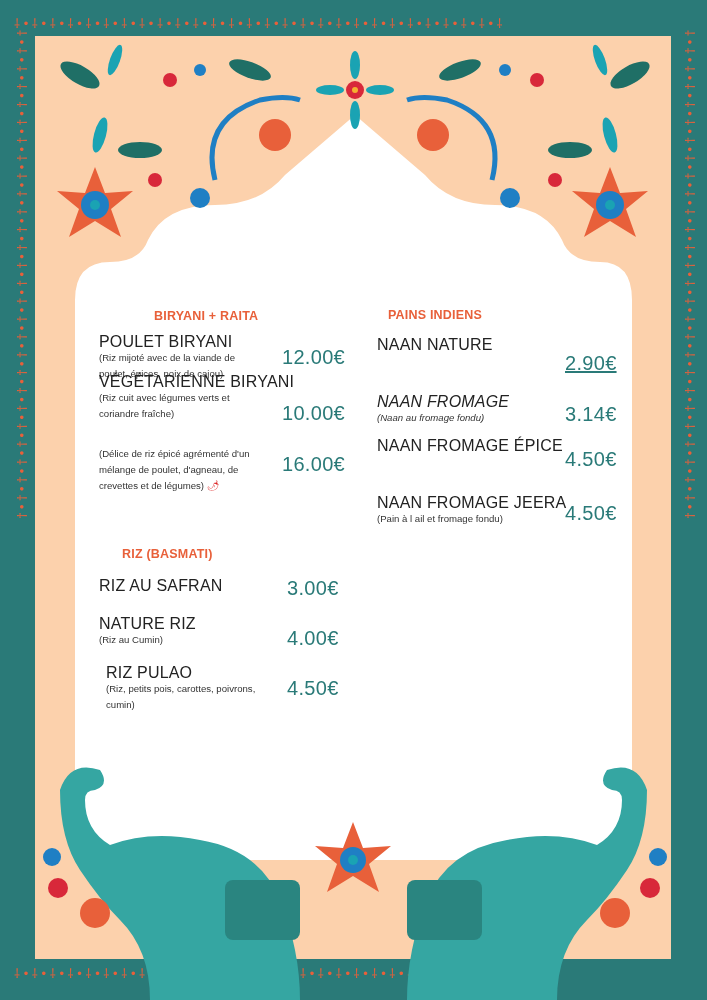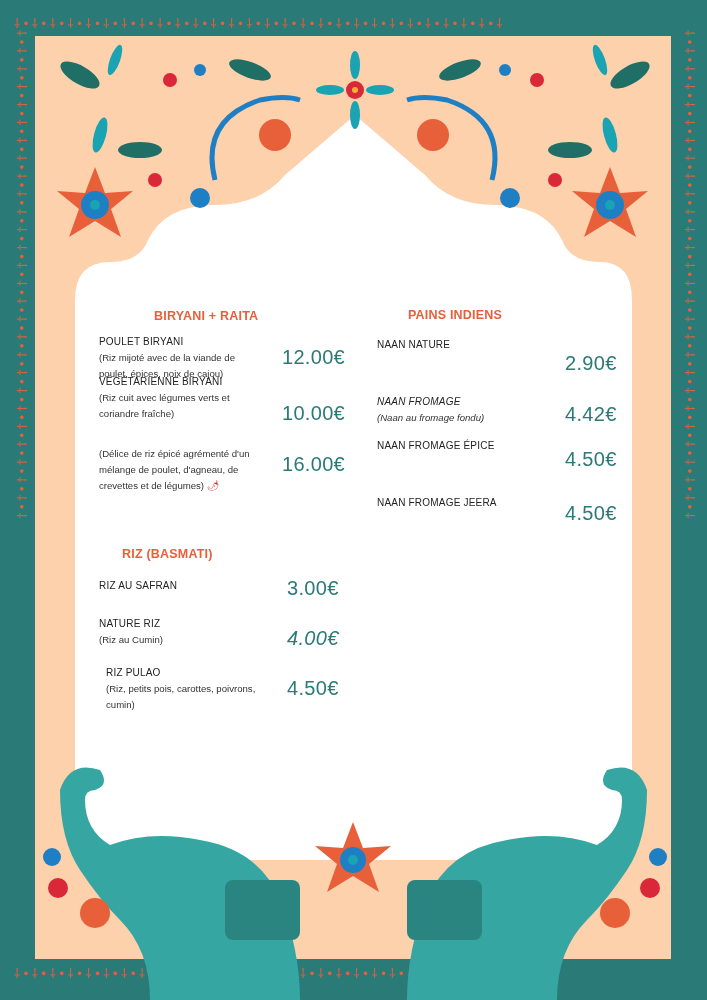"PAINS INDIENS" div.section-title { left: 408px -> 388px }
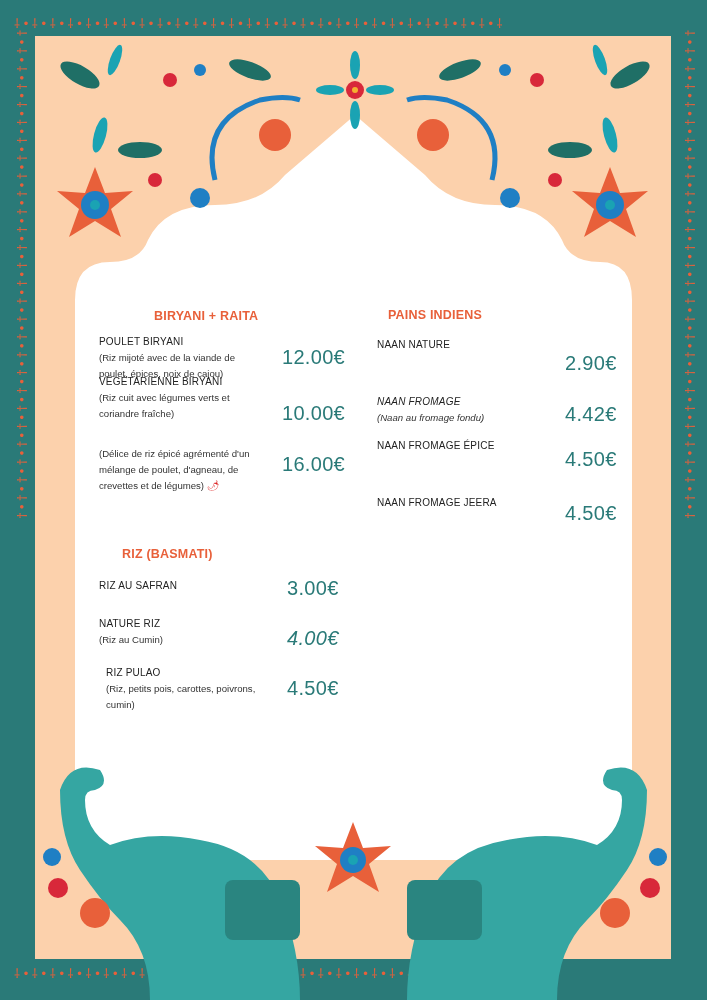"POULET BIRYANI" .item-name { font-size: 10px -> 16px }
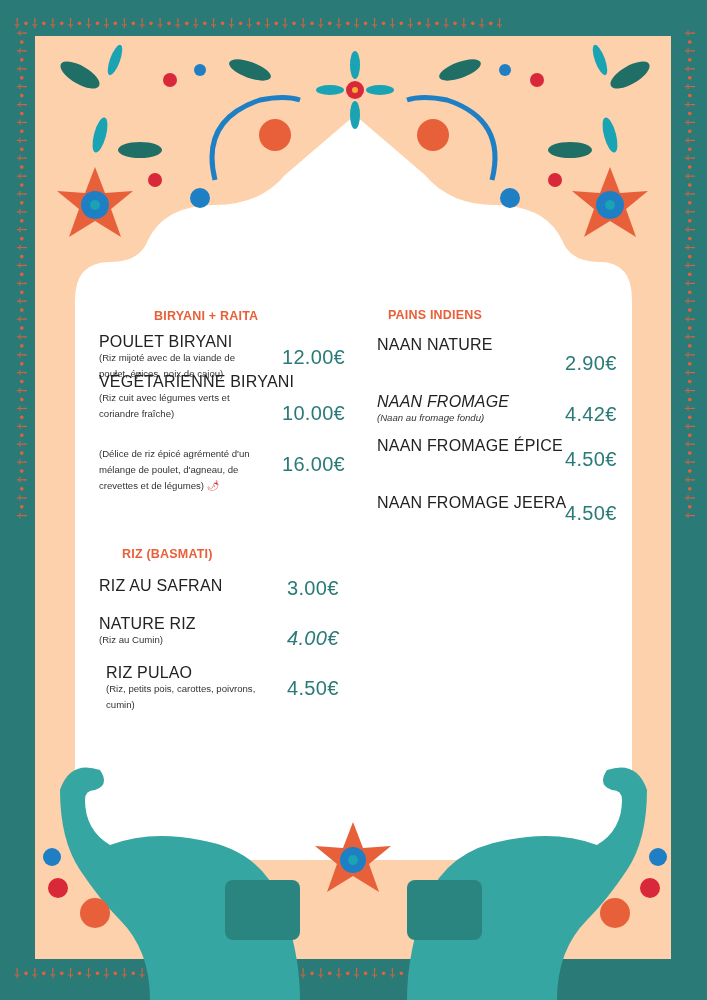"2.90€" div.price { text-decoration: none -> underline }
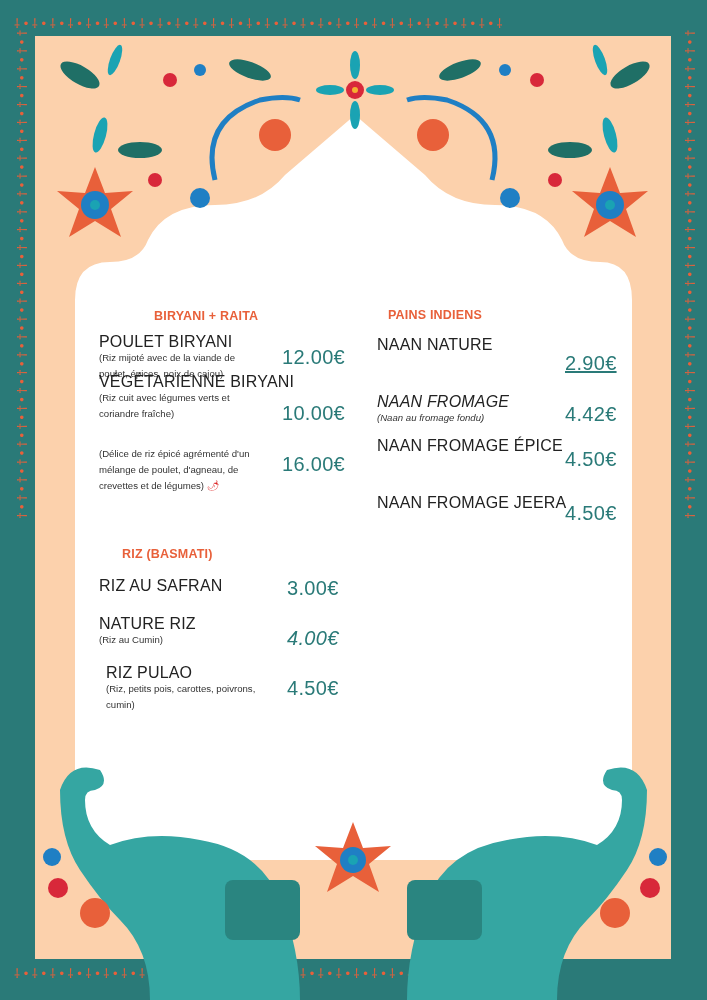"4.42€" div.price { text: 4.42€ -> 3.14€ }
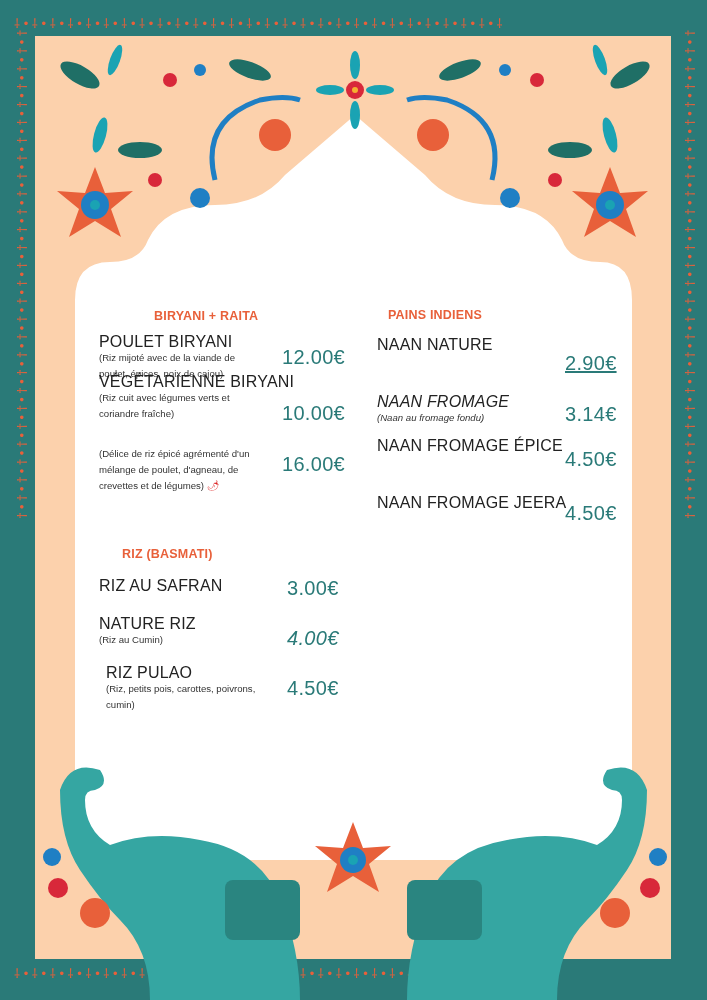"(Pain à l ail et" div.item-desc { html: none -> <div>(Pain à l ail et fromage fondu)</div> }
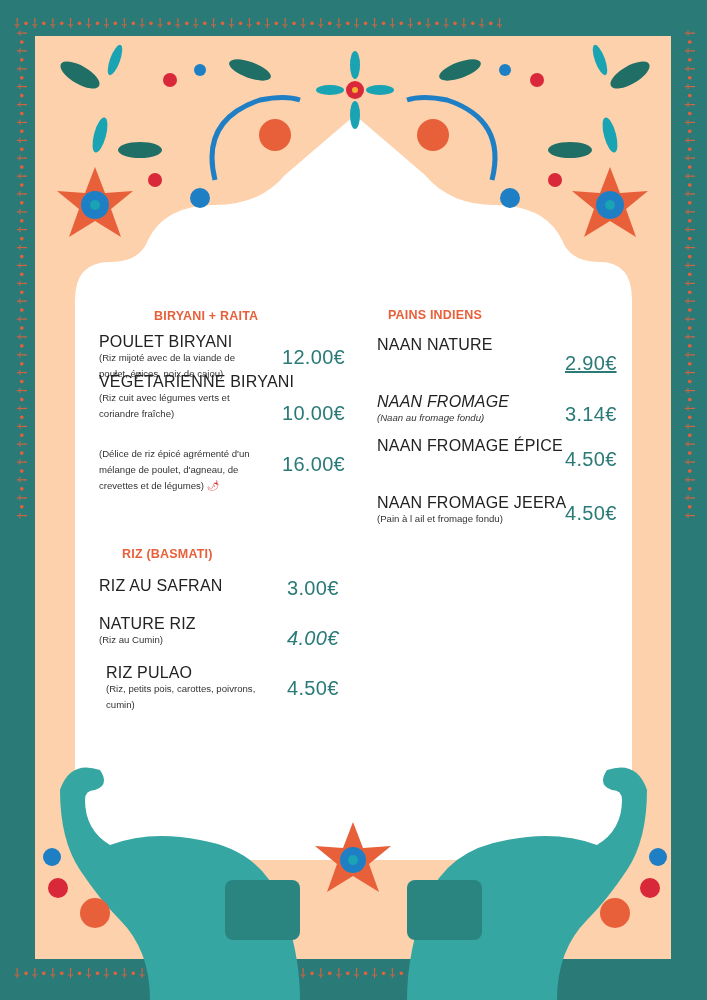"4.00€" div.price { font-style: italic -> none }
